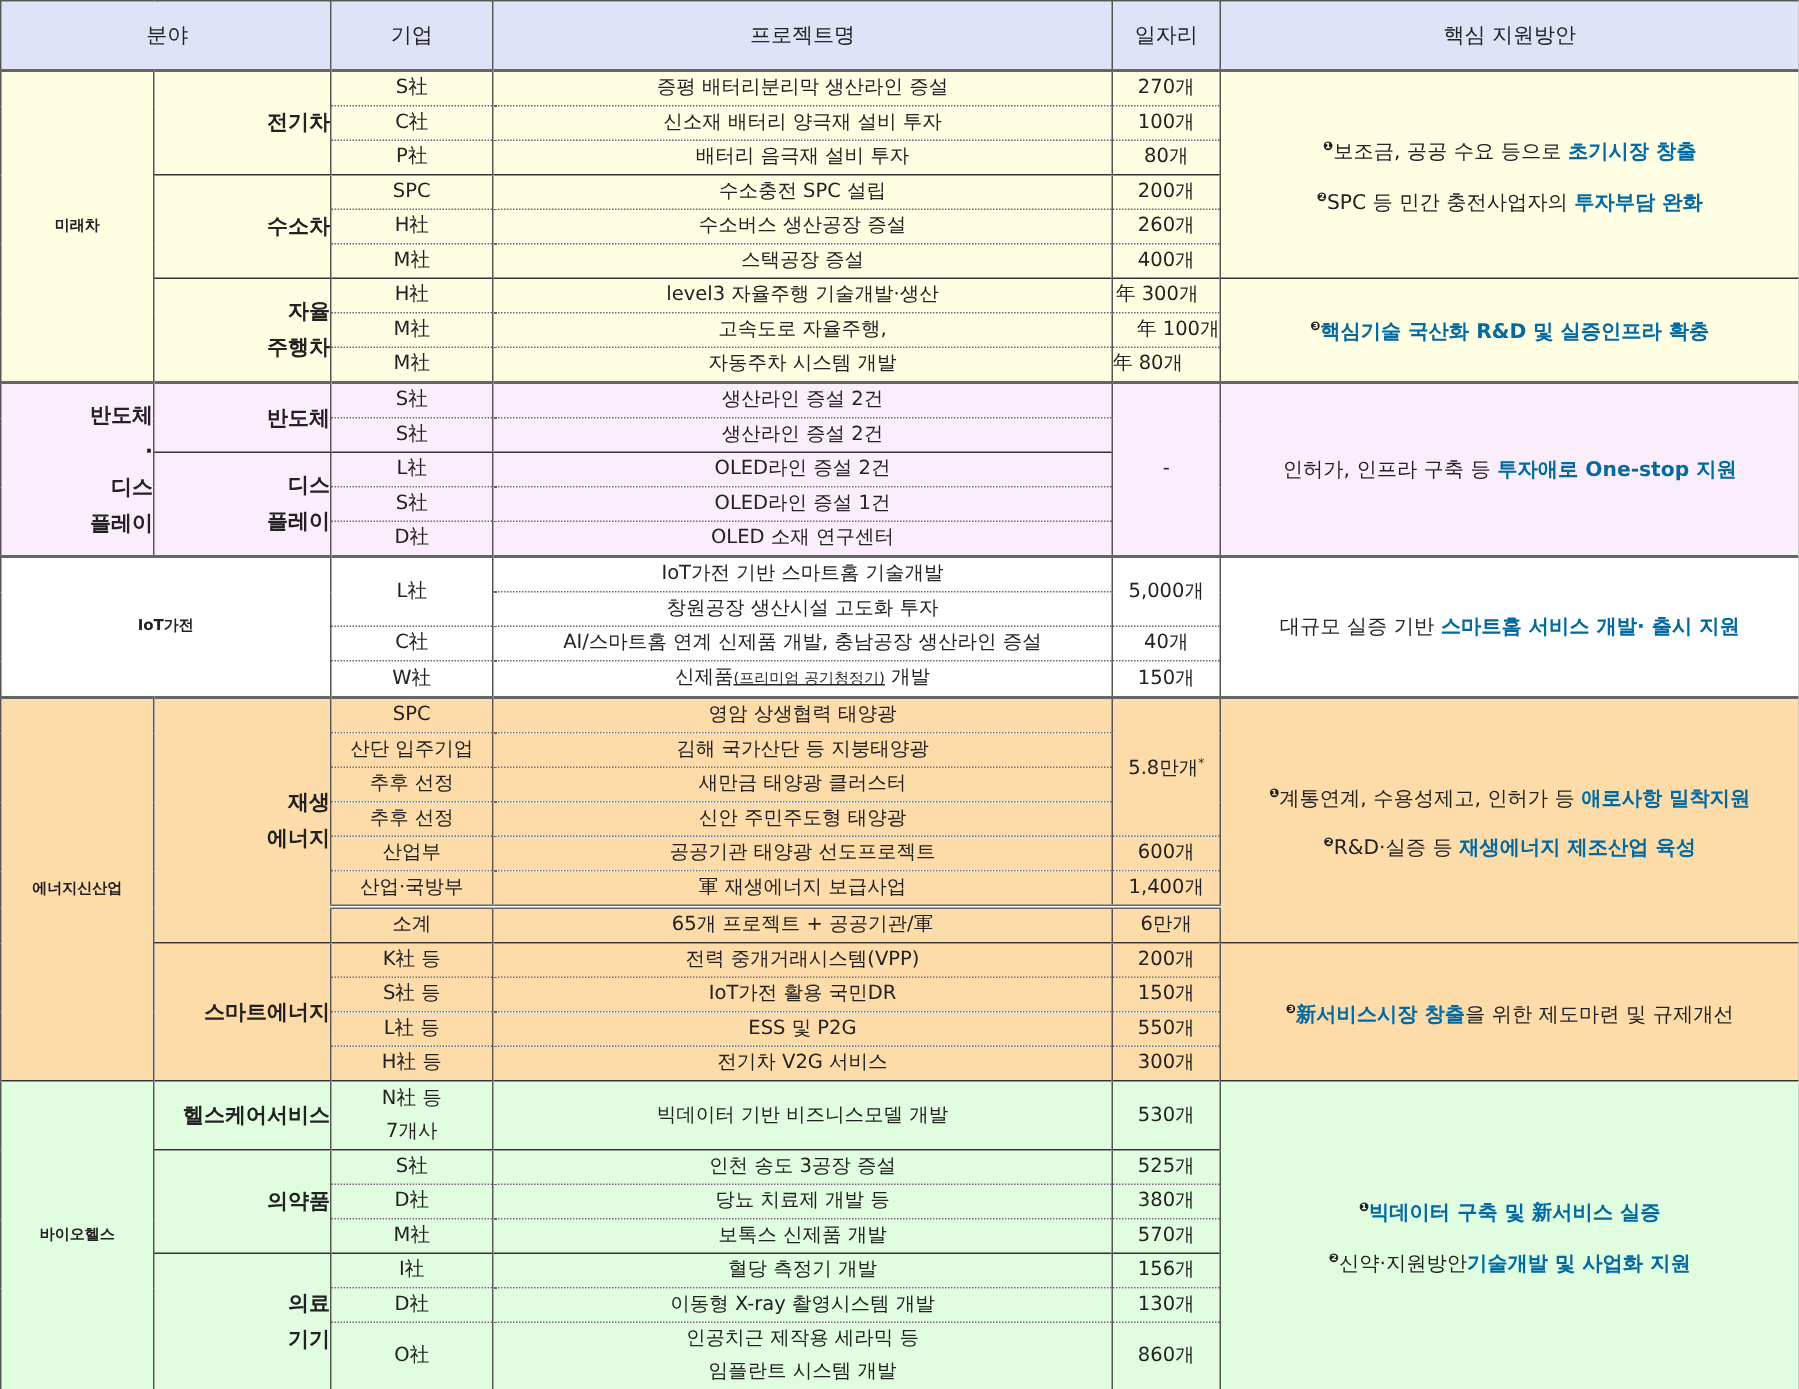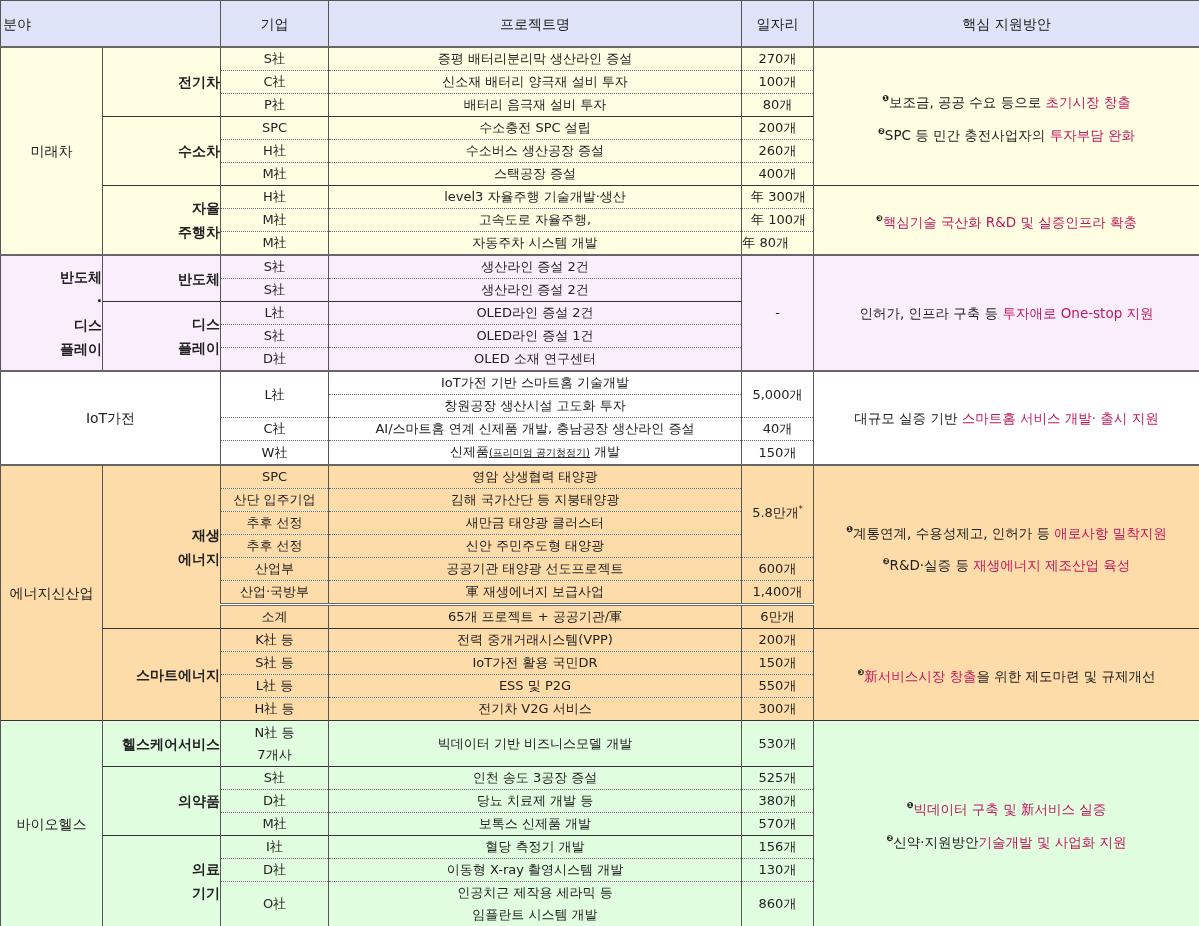"분야" th.first { text-align: left -> center }
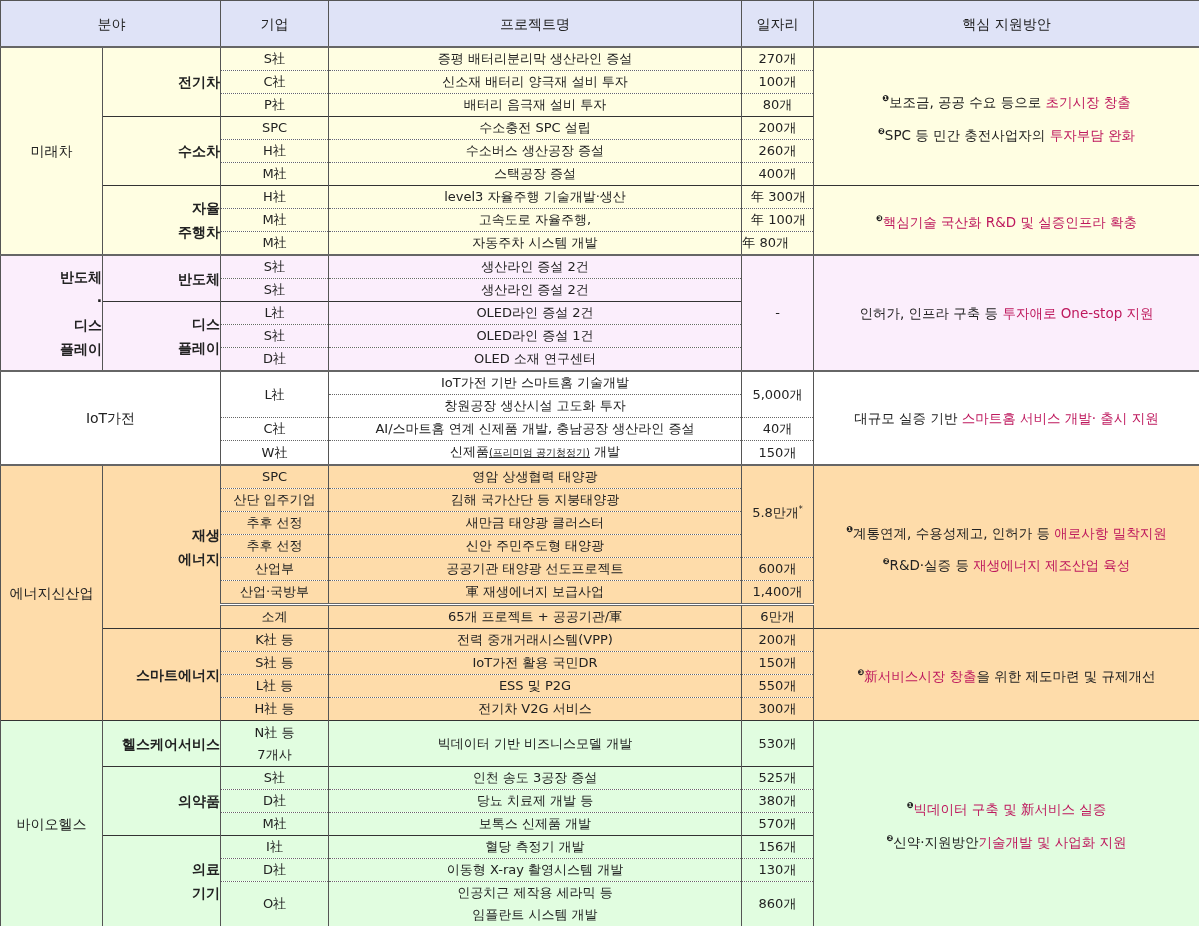"초기시장 창출" .blue { color: #be185d -> #0369a1; font-weight: normal -> bold }
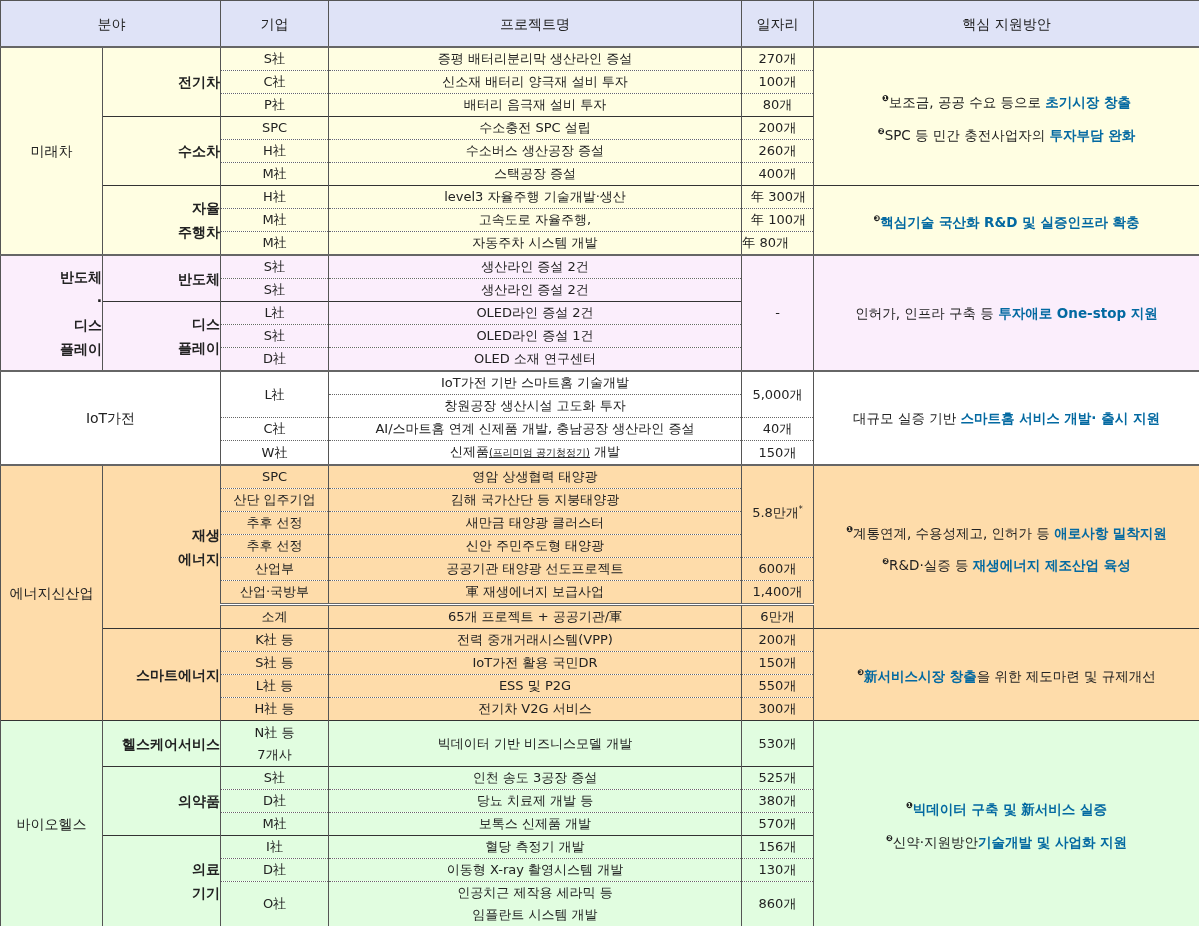"미래차" .cat { font-size: 14px -> 10px; font-weight: normal -> bold }
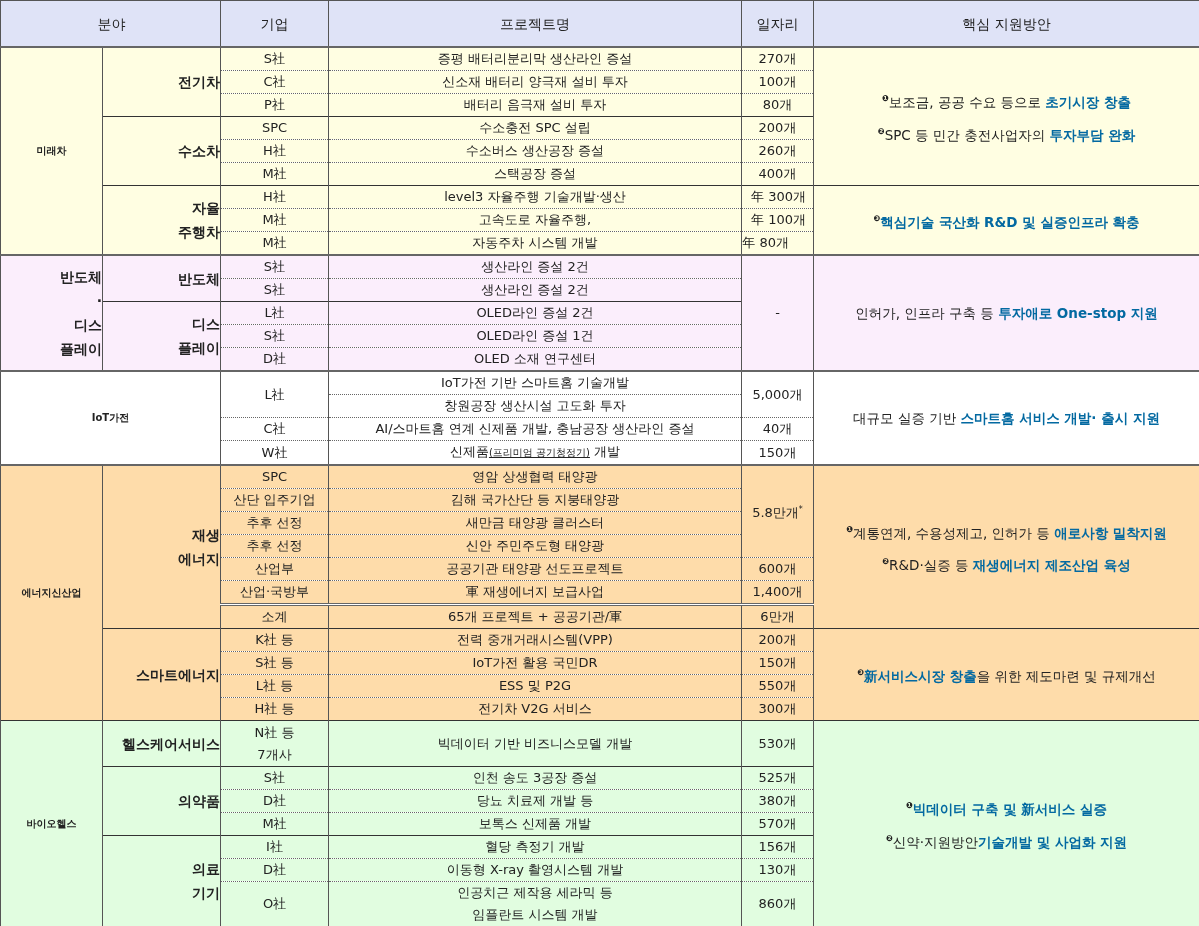"年 300개" td { text-align: center -> left }
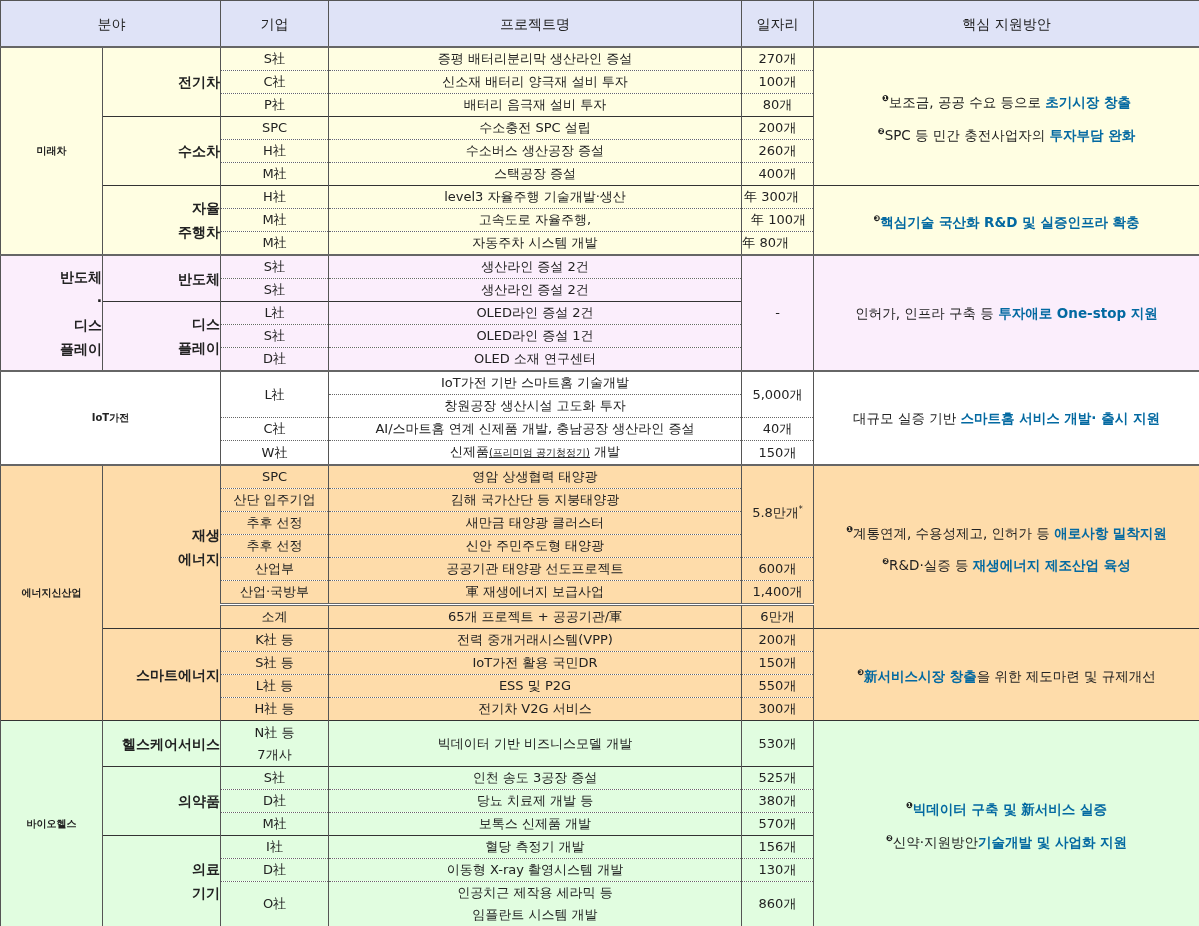"年 100개" td.item { text-align: center -> right }
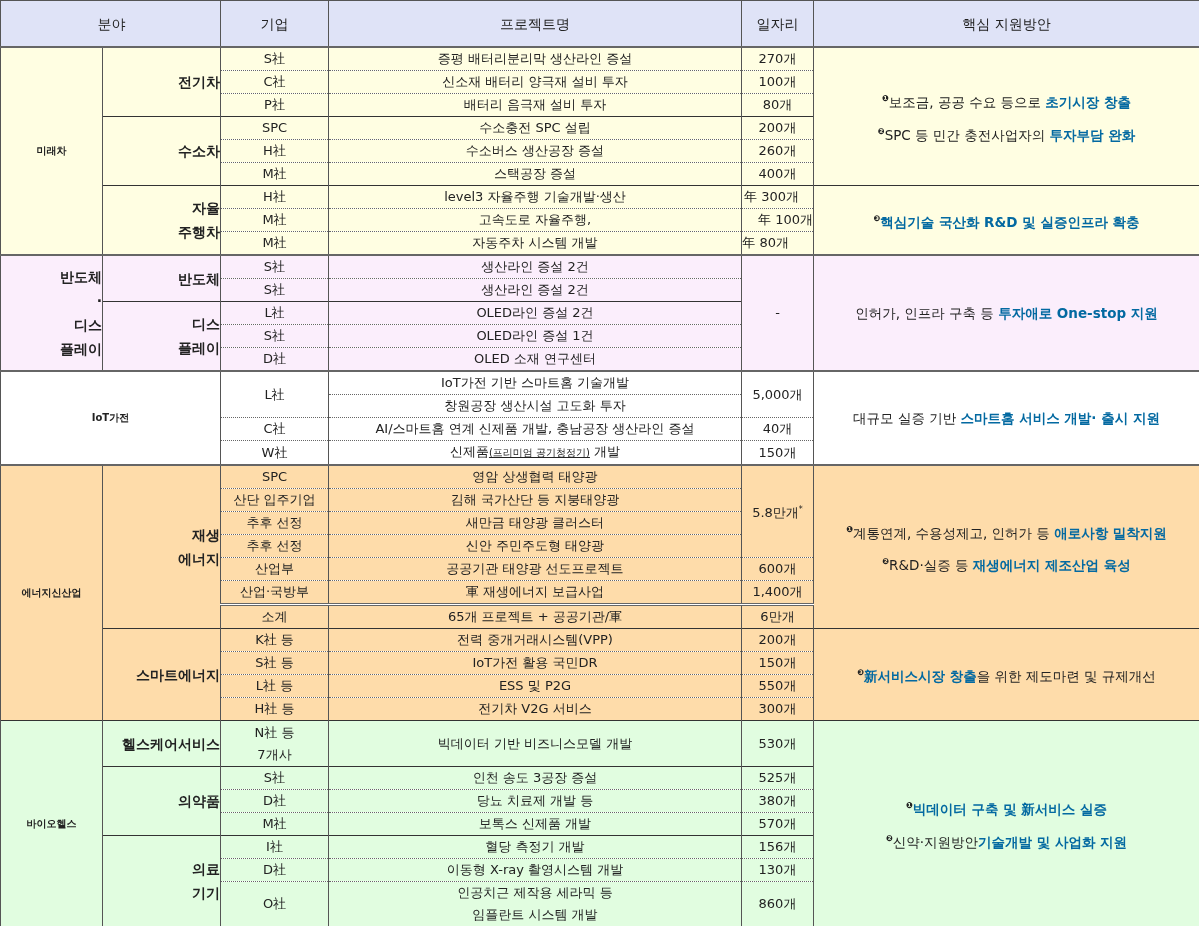"年 80개" td.item { padding-right: 24px -> 0; text-align: right -> left }
